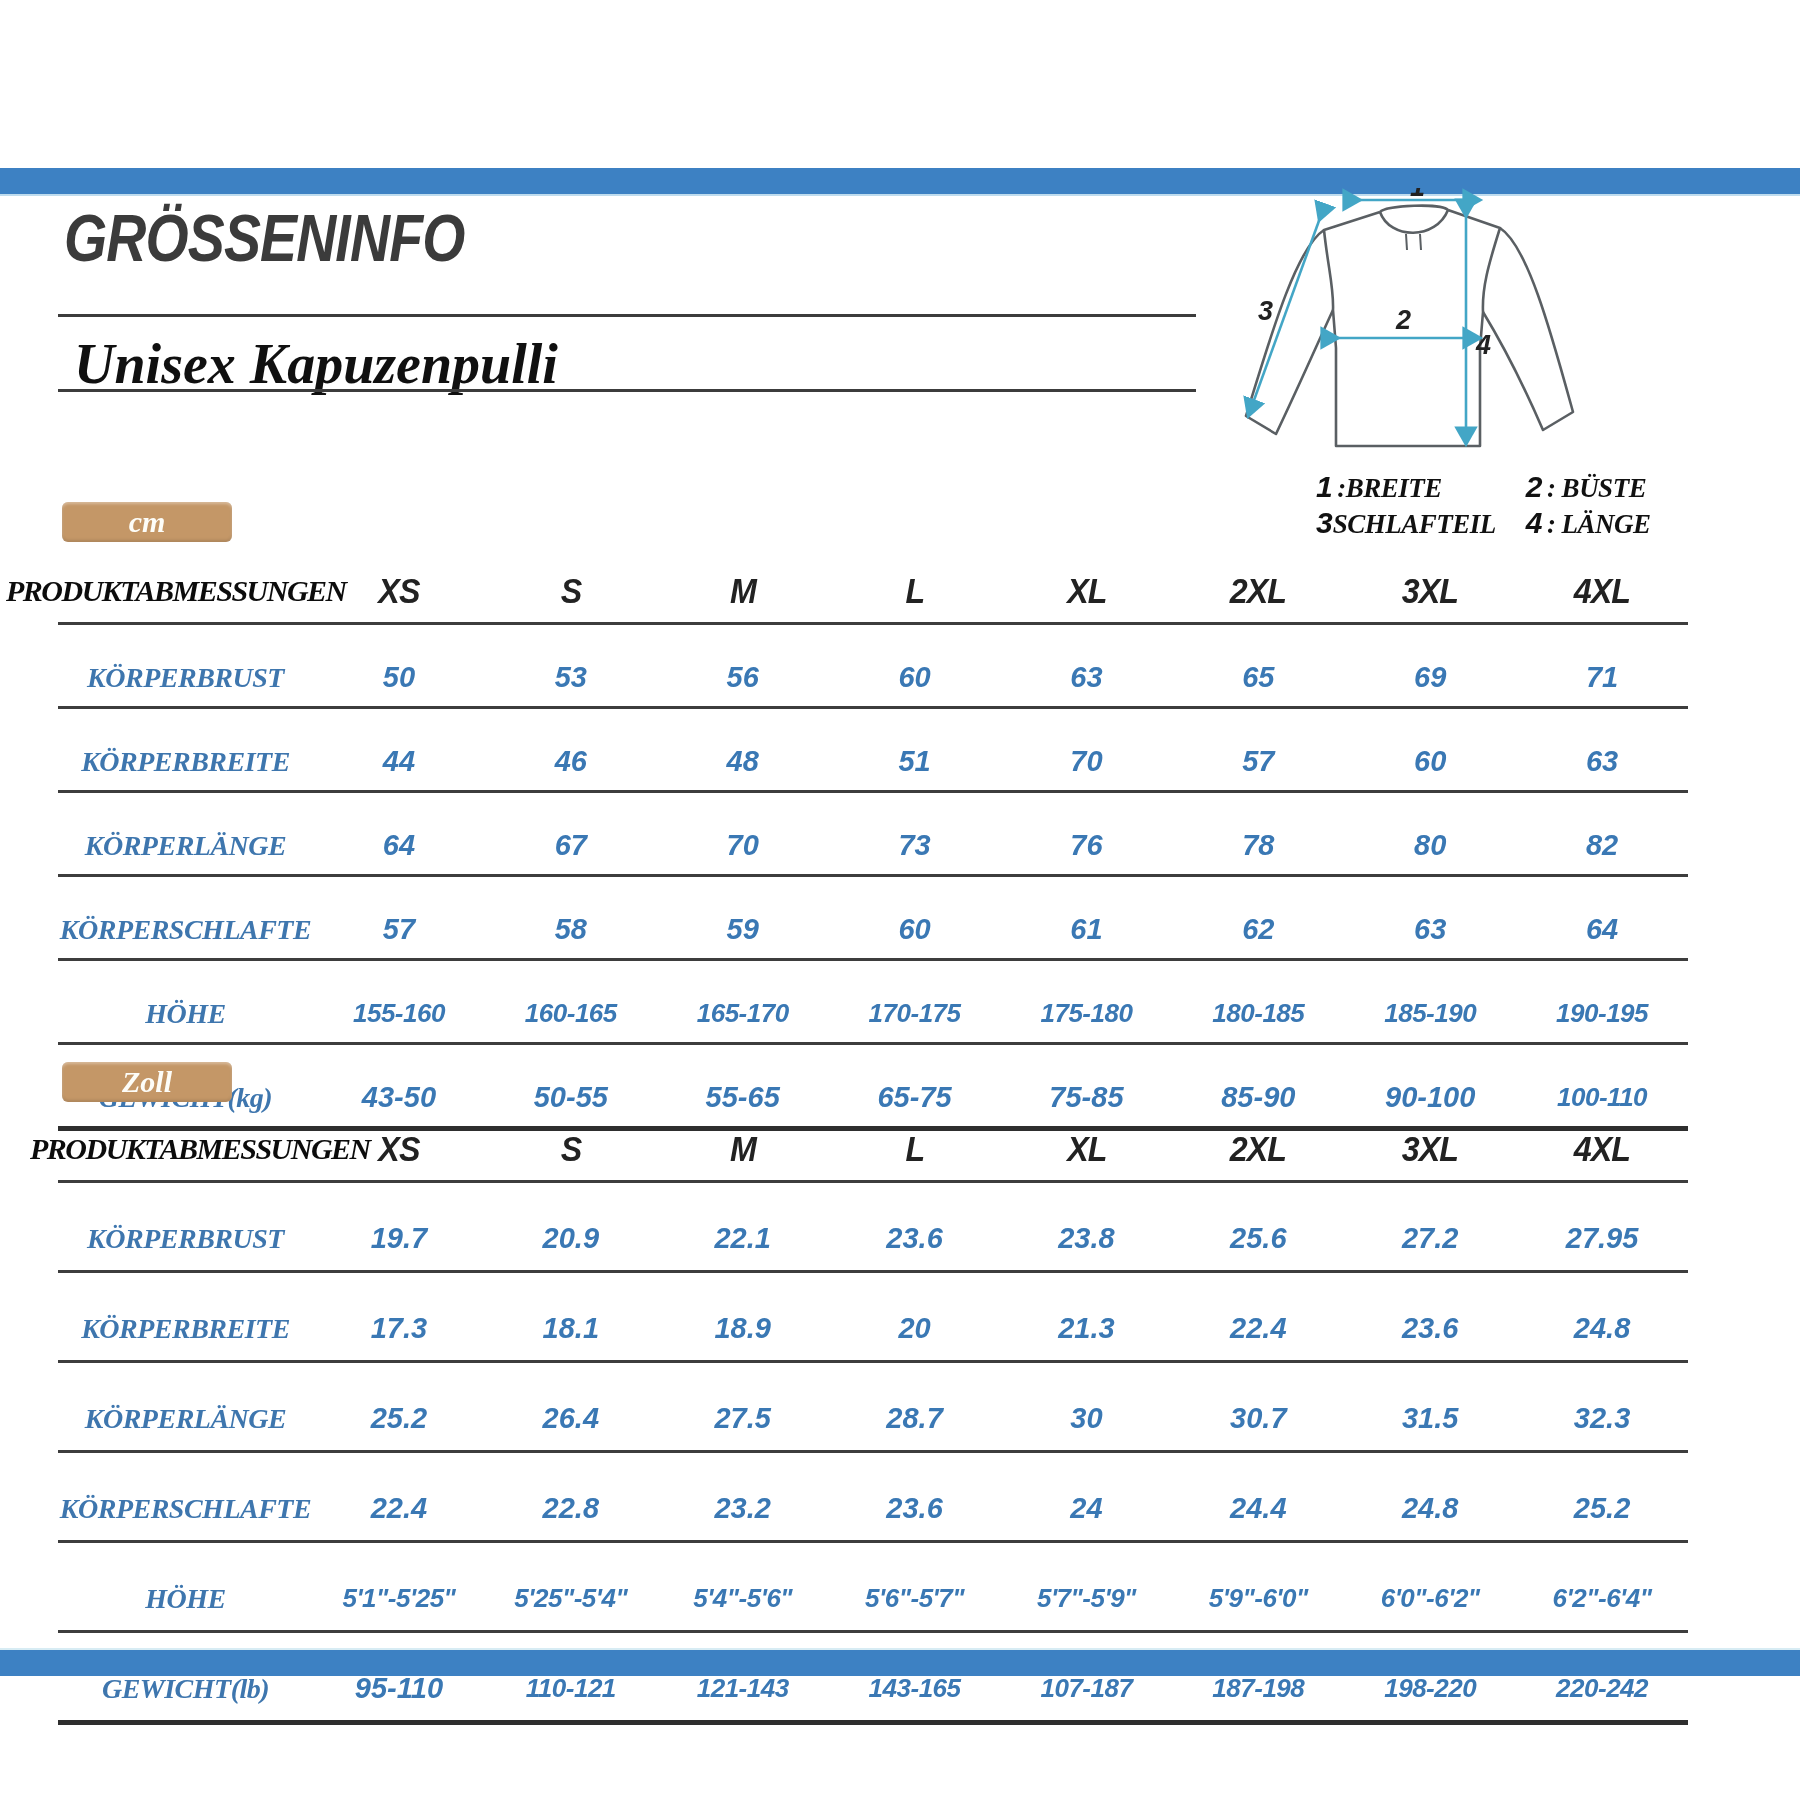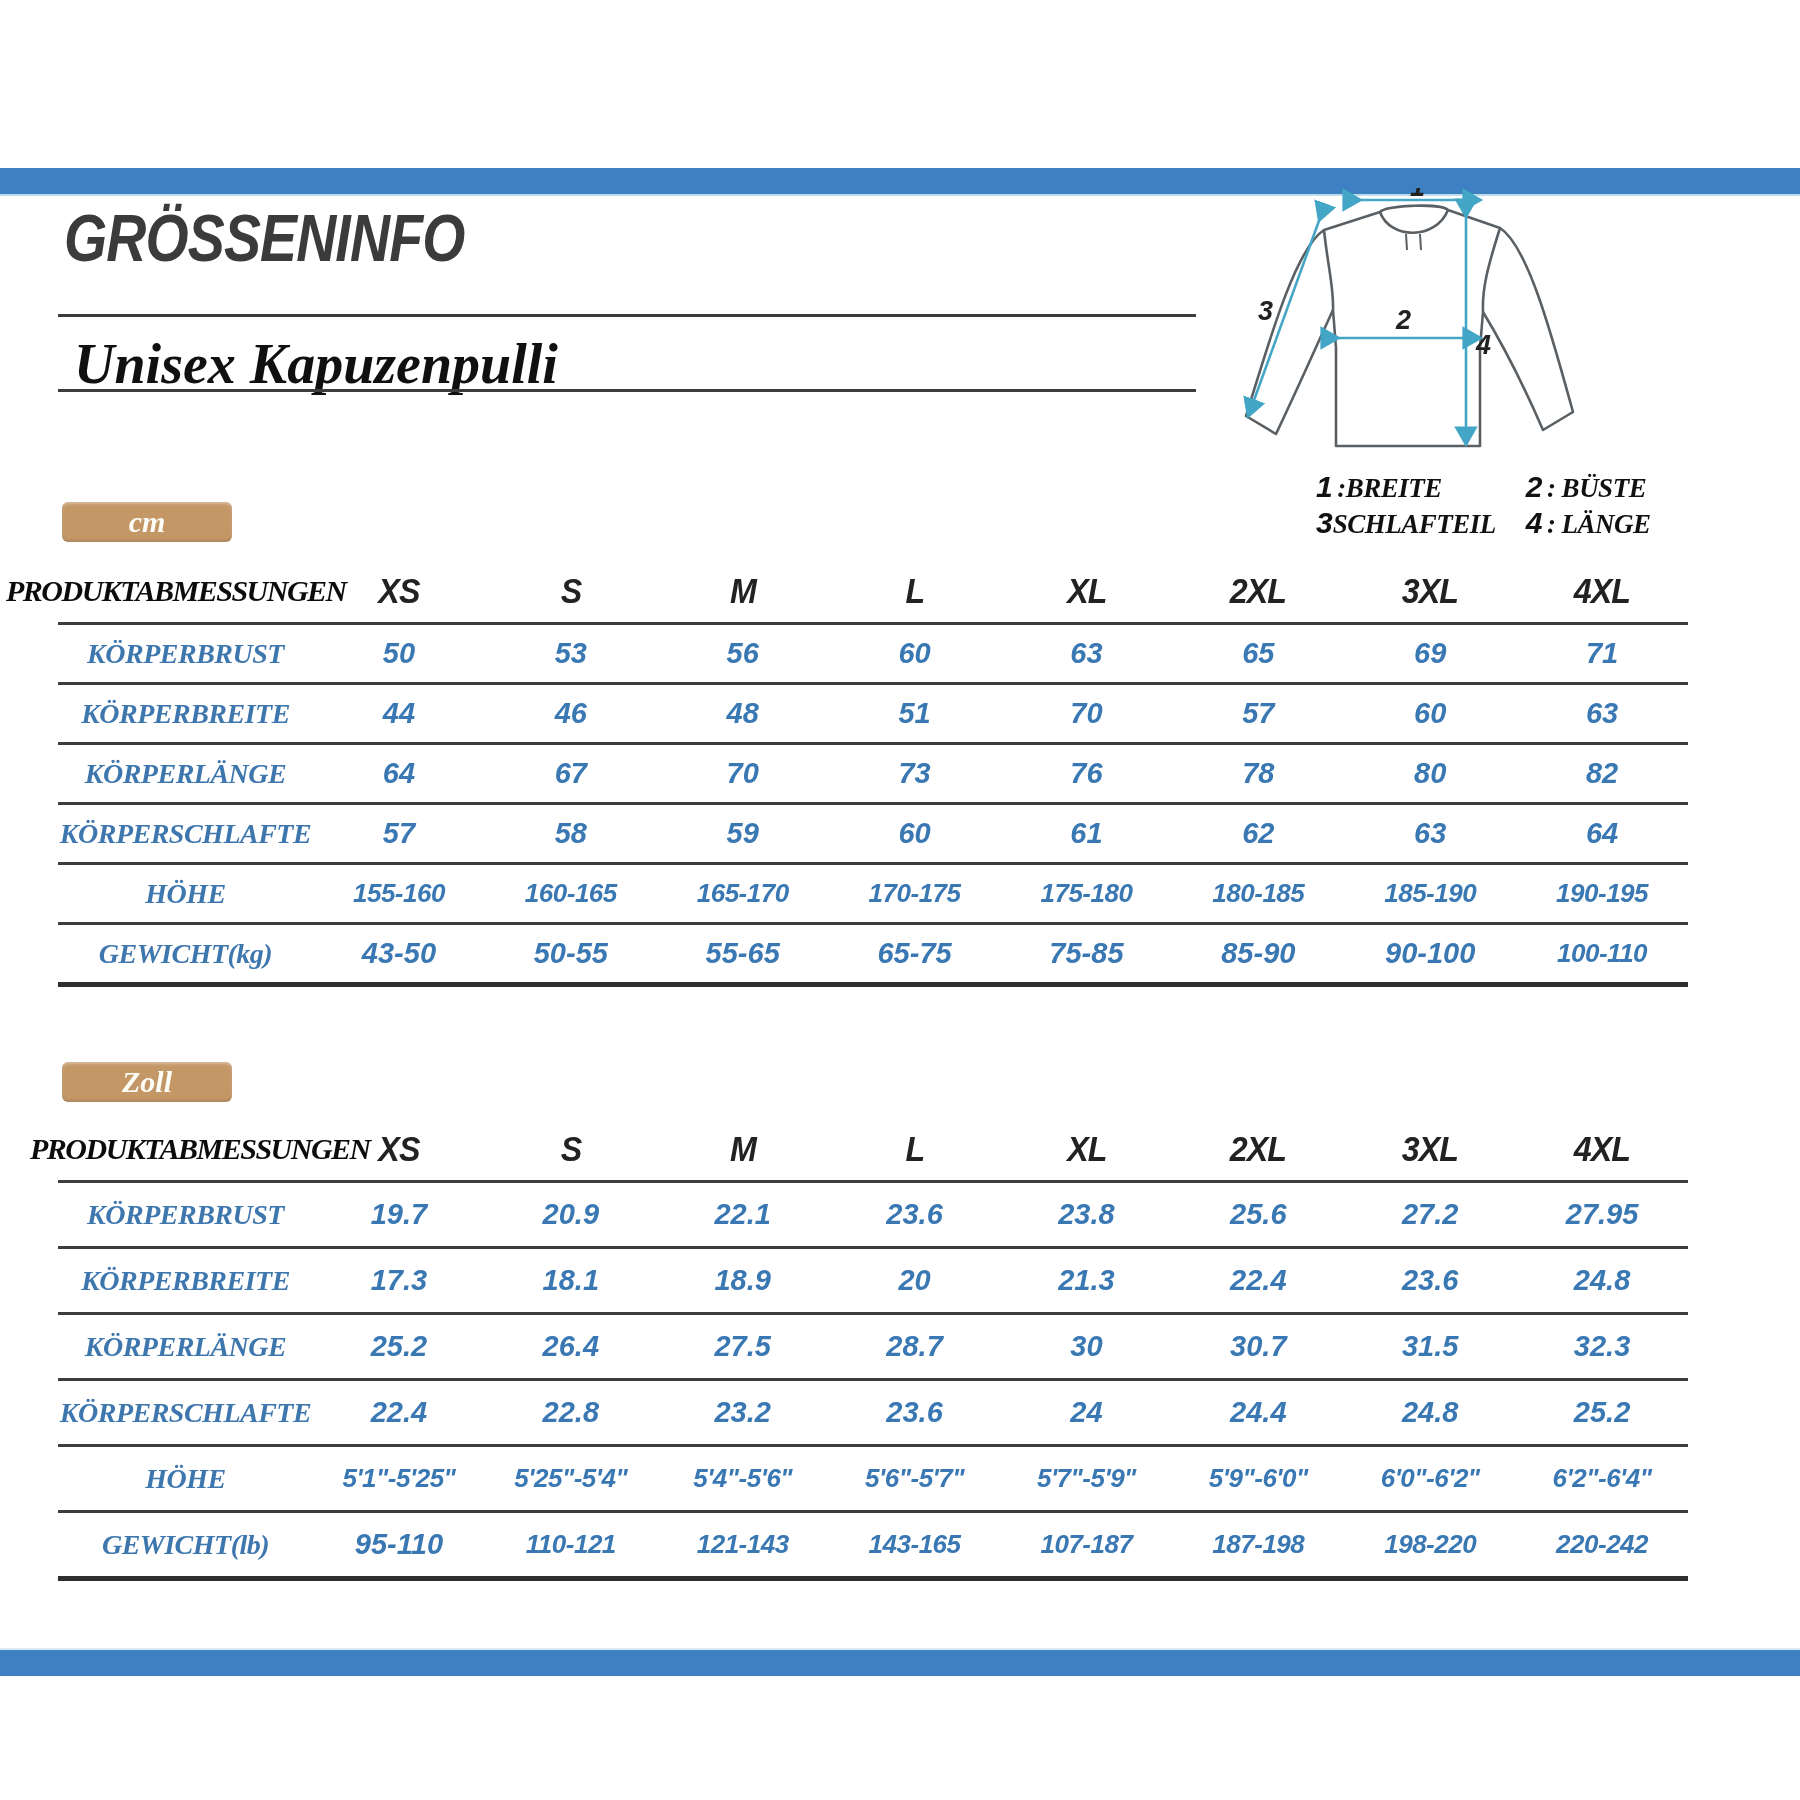"KÖRPERBRUST" .t-row.data { margin-top: none -> 24px }
